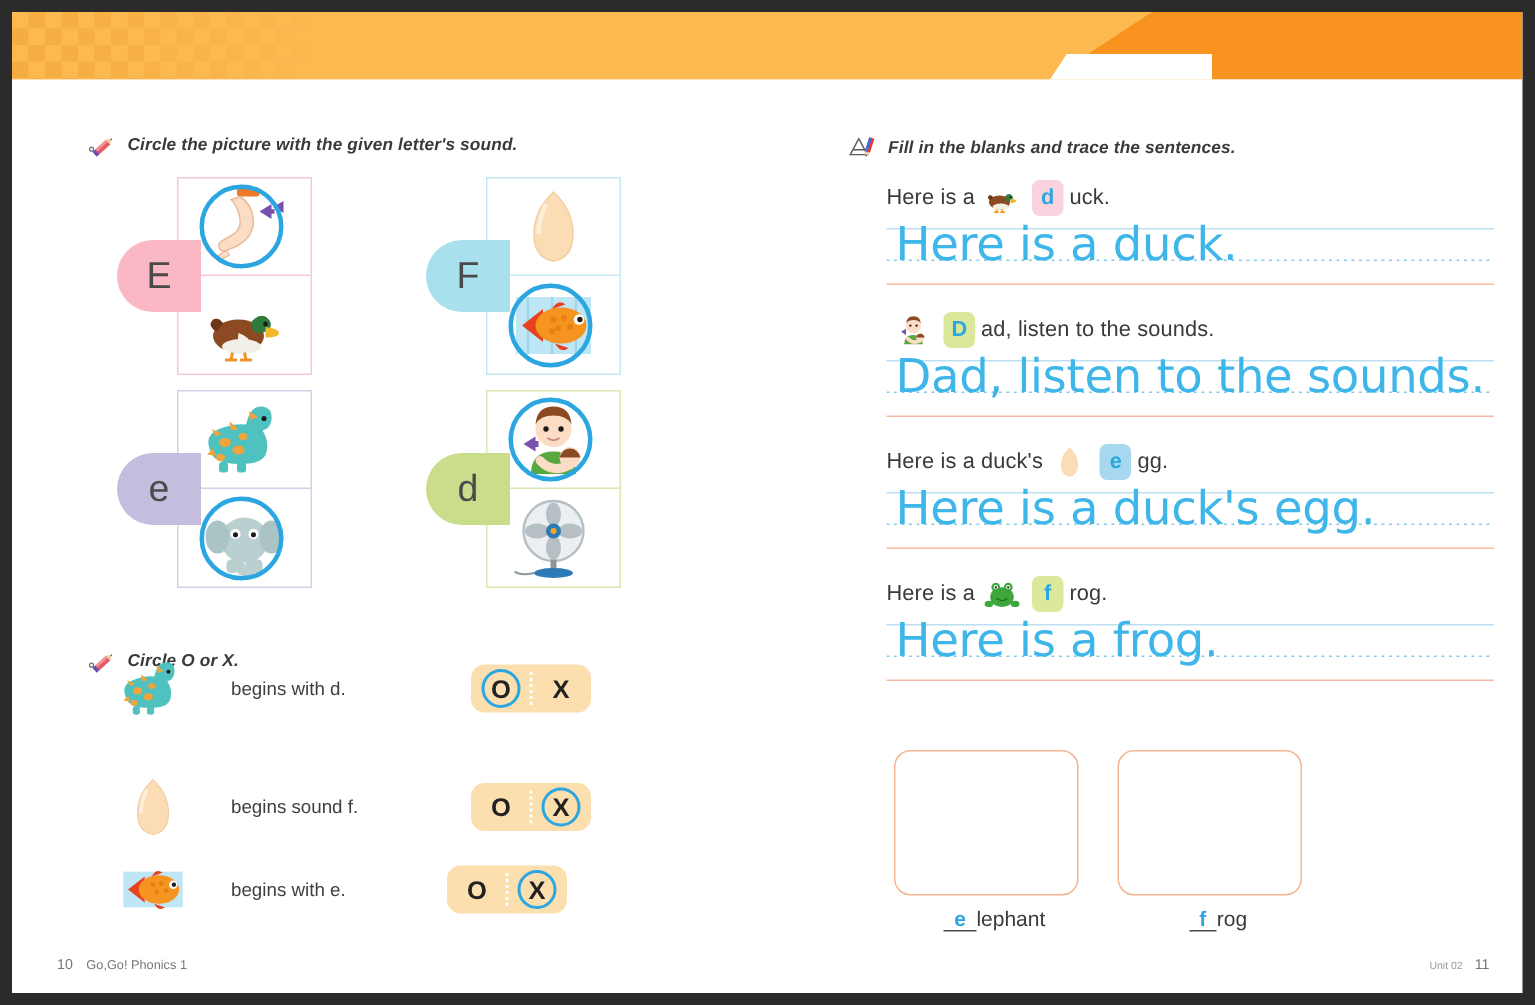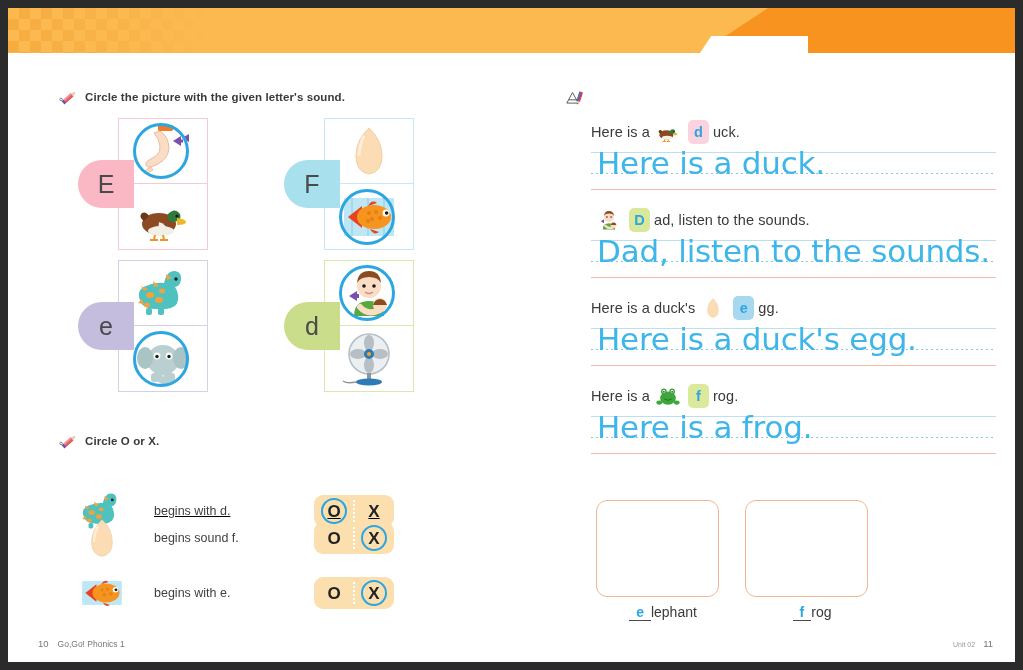"Circle the picture with the" .sec-head .txt { font-style: none -> italic }
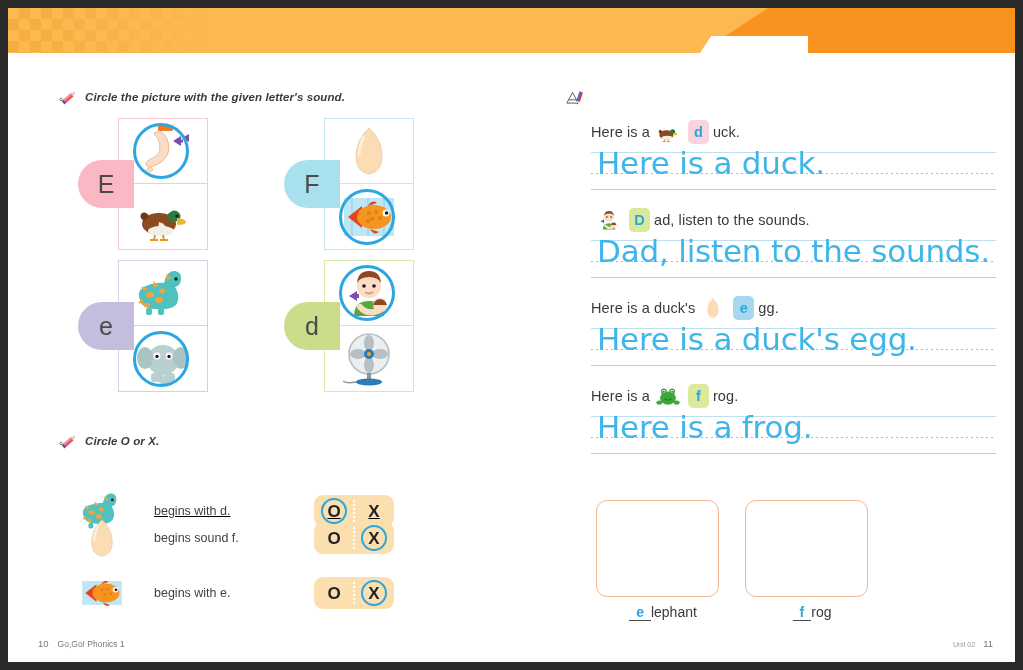"Fill in the blanks and" span.txt { html: none -> <span>Fill in the blanks and trace the sentences.</span> }
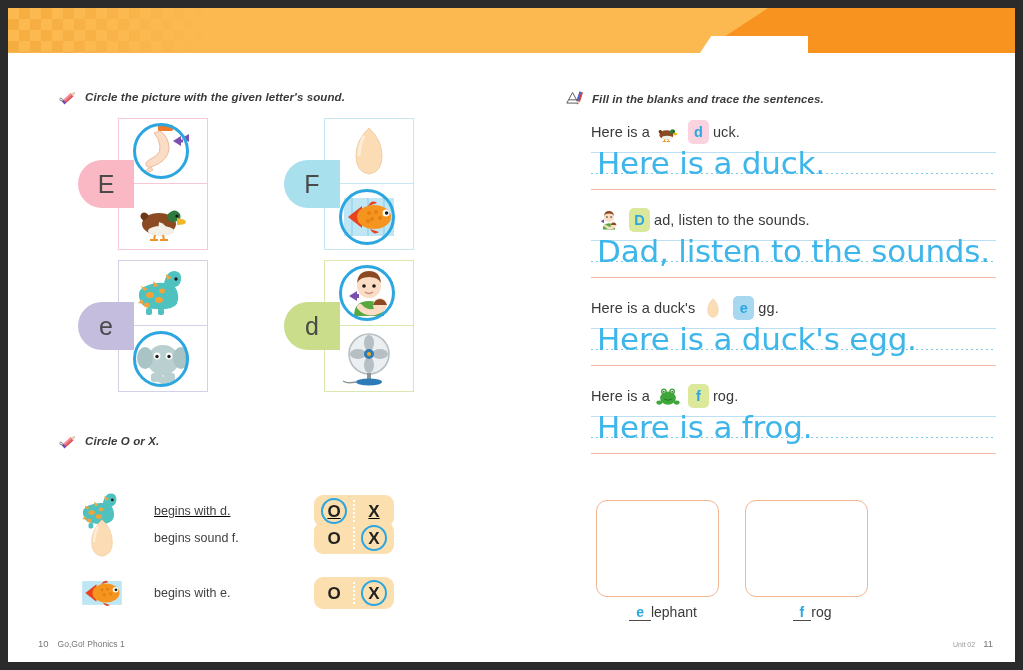"begins with d." div.ox-row { text-decoration: underline -> none; top: 480px -> 428px }
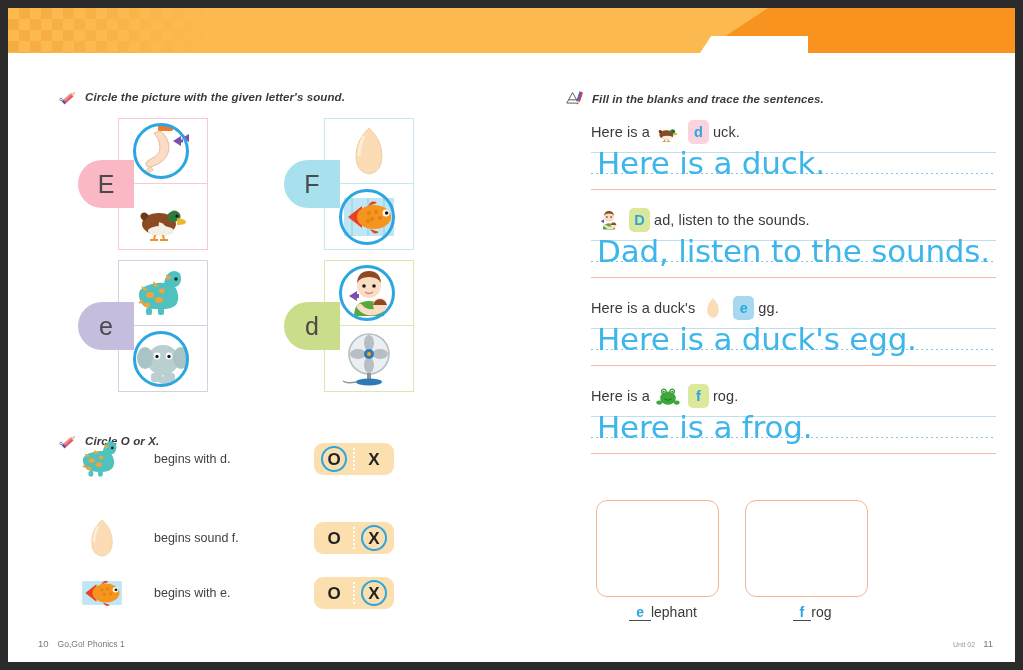"begins with e." span.ox-label { width: 160px -> 144px }
